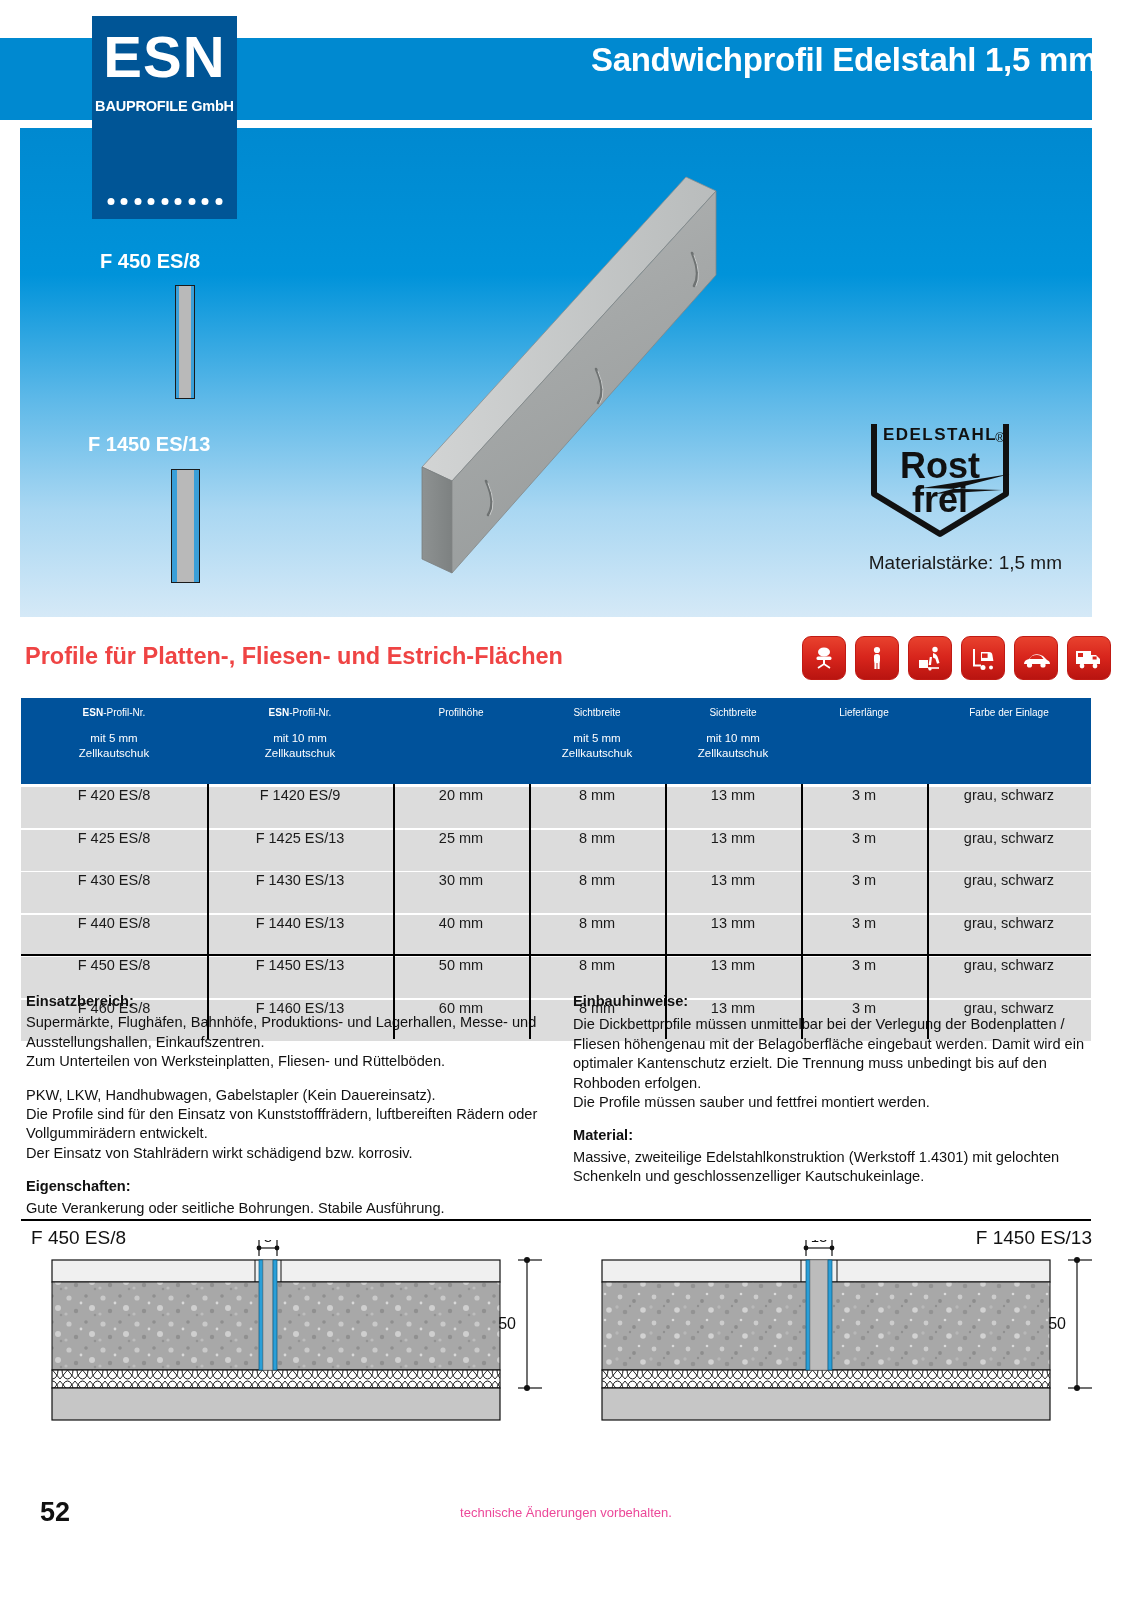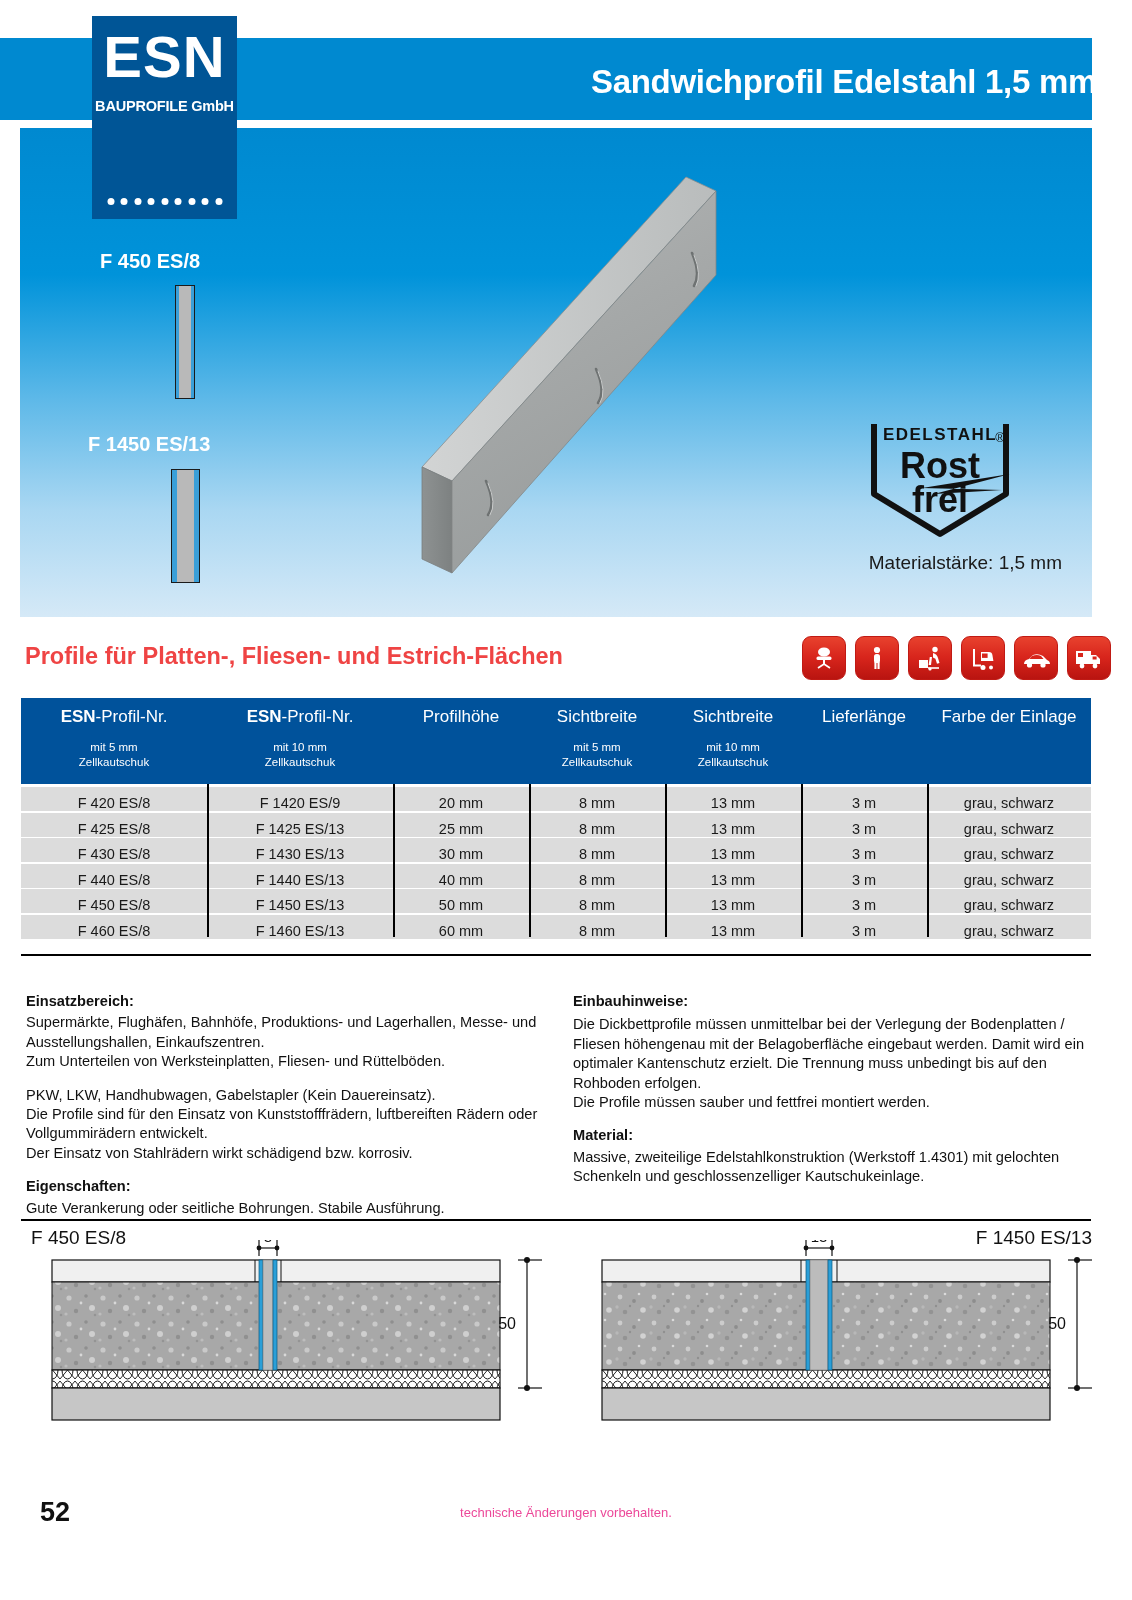"Sandwichprofil Edelstahl 1,5 mm" .header-title { top: 63px -> 41px }
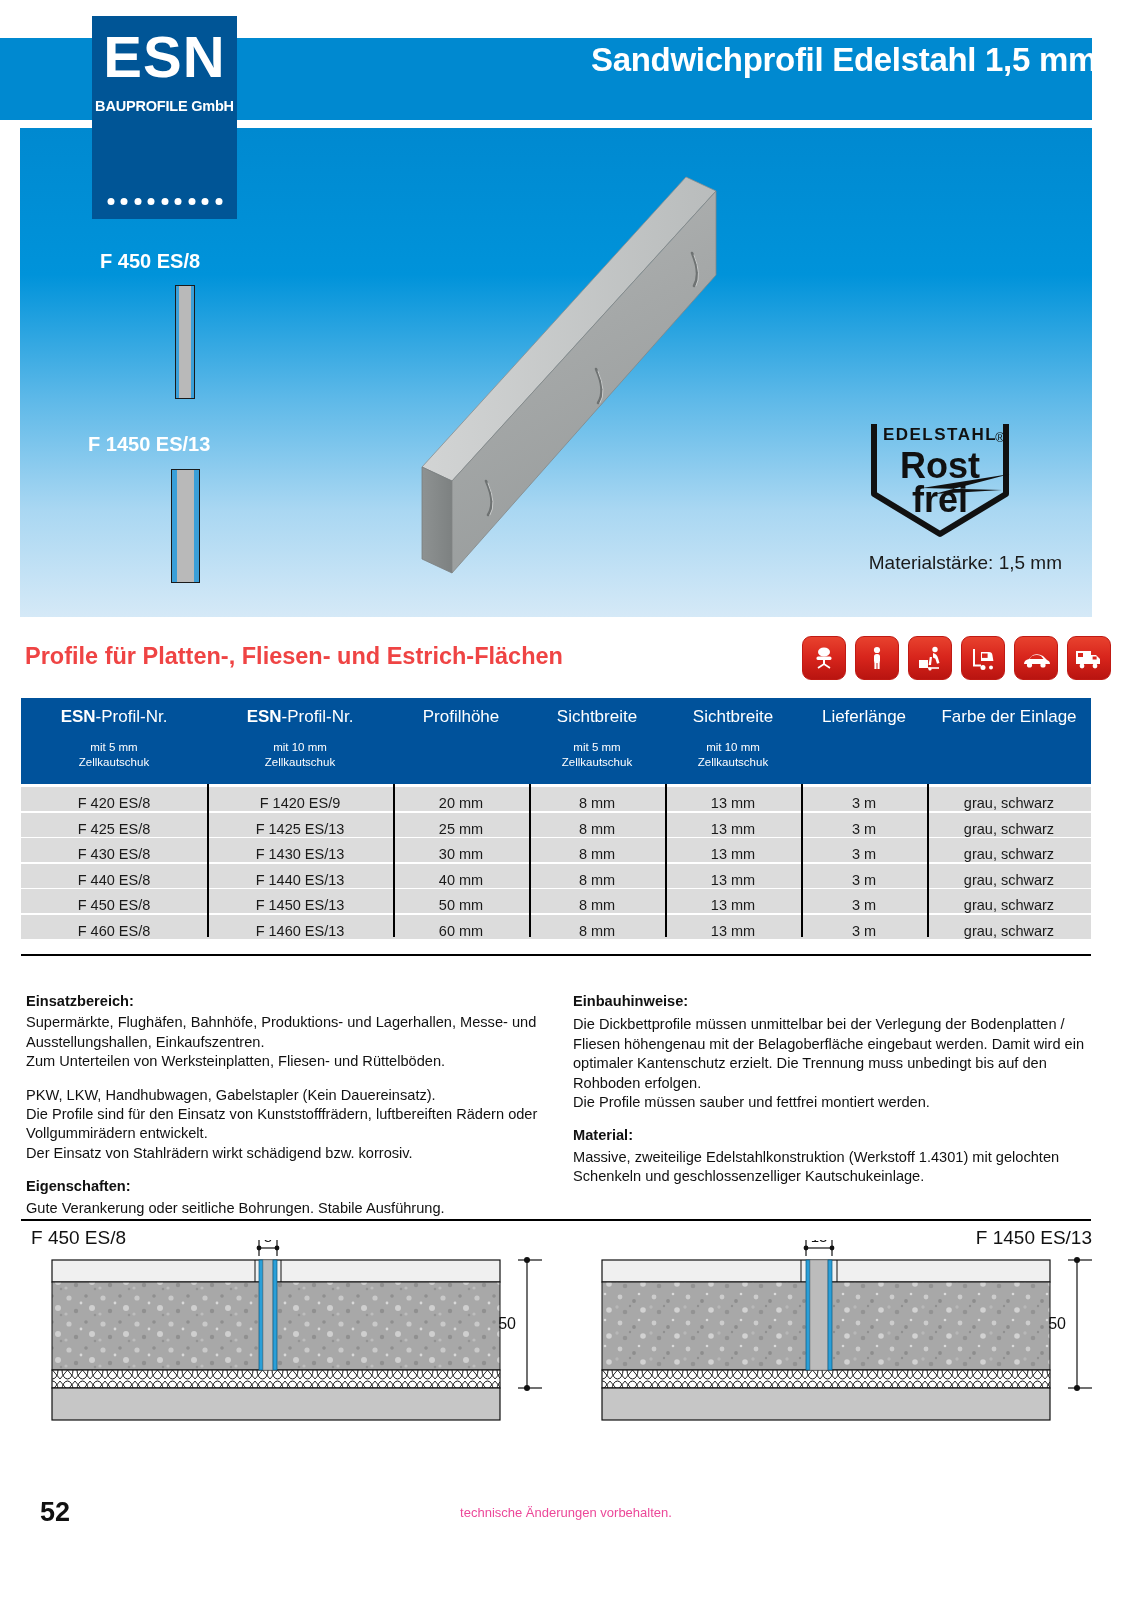"ESN-Profil-Nr." .th-main { font-size: 17px -> 10px }
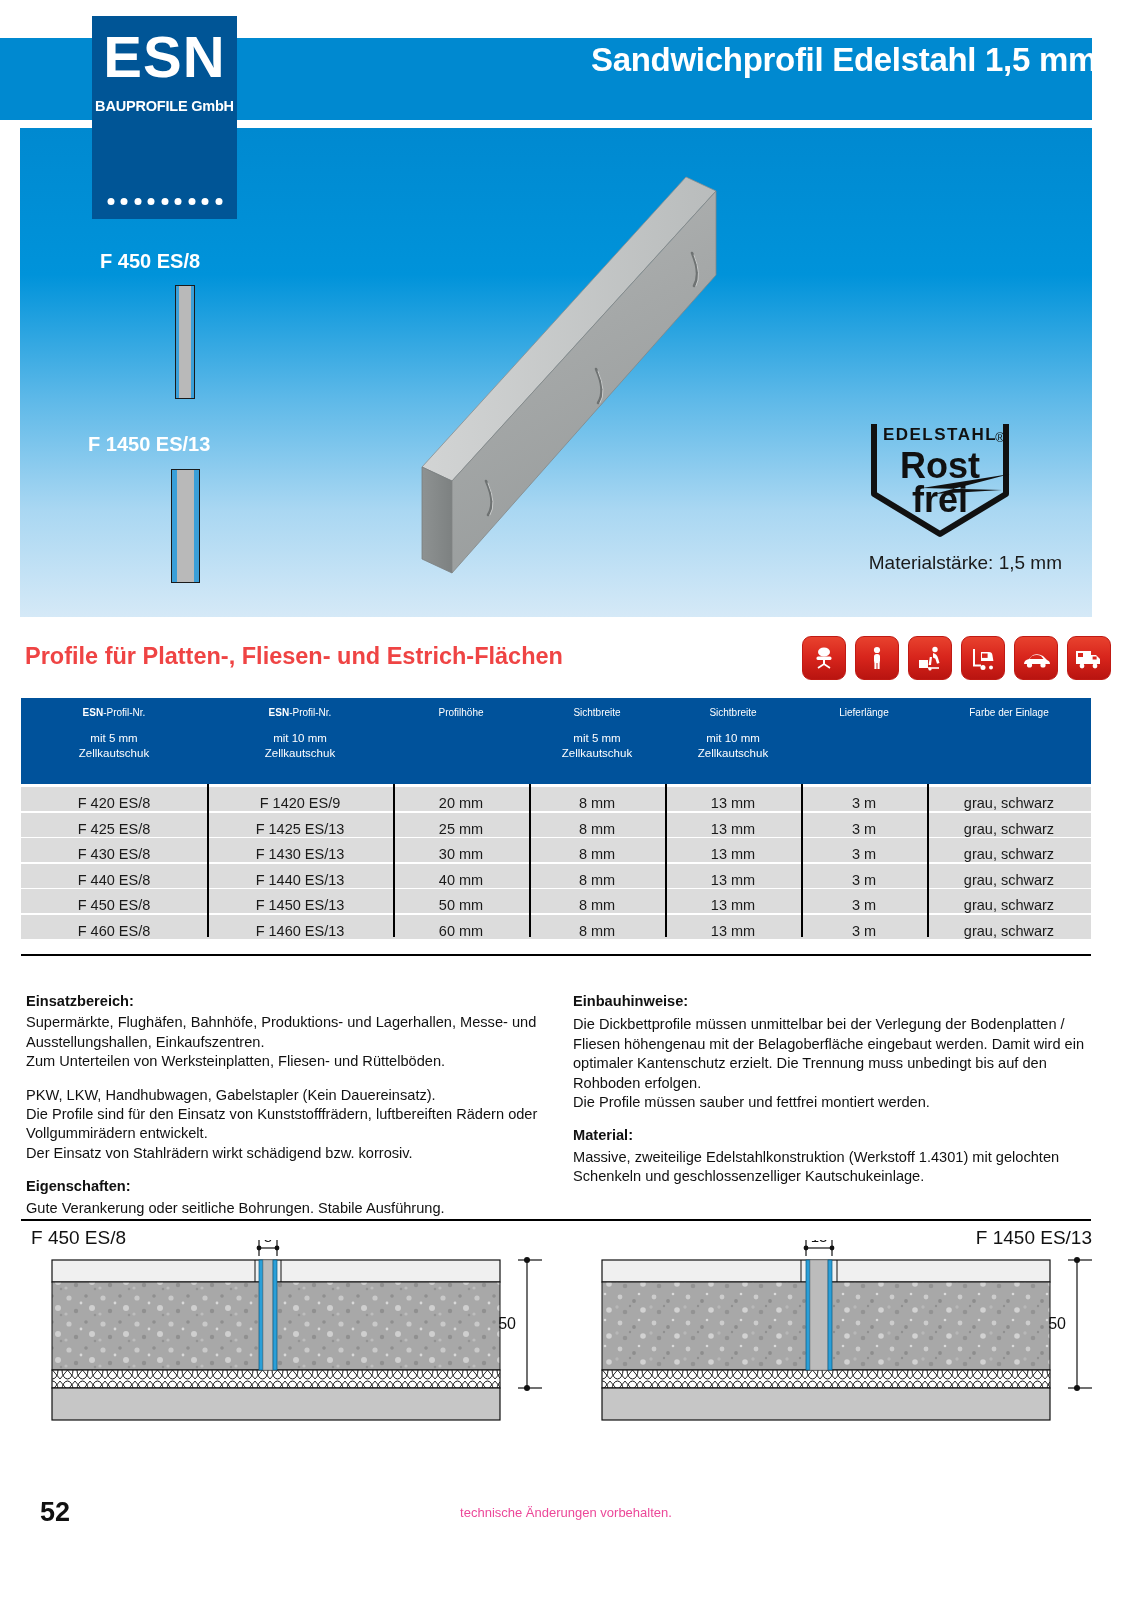"F 420 ES/8" .row { align-items: flex-end -> flex-start; height: 24px -> 41px }
